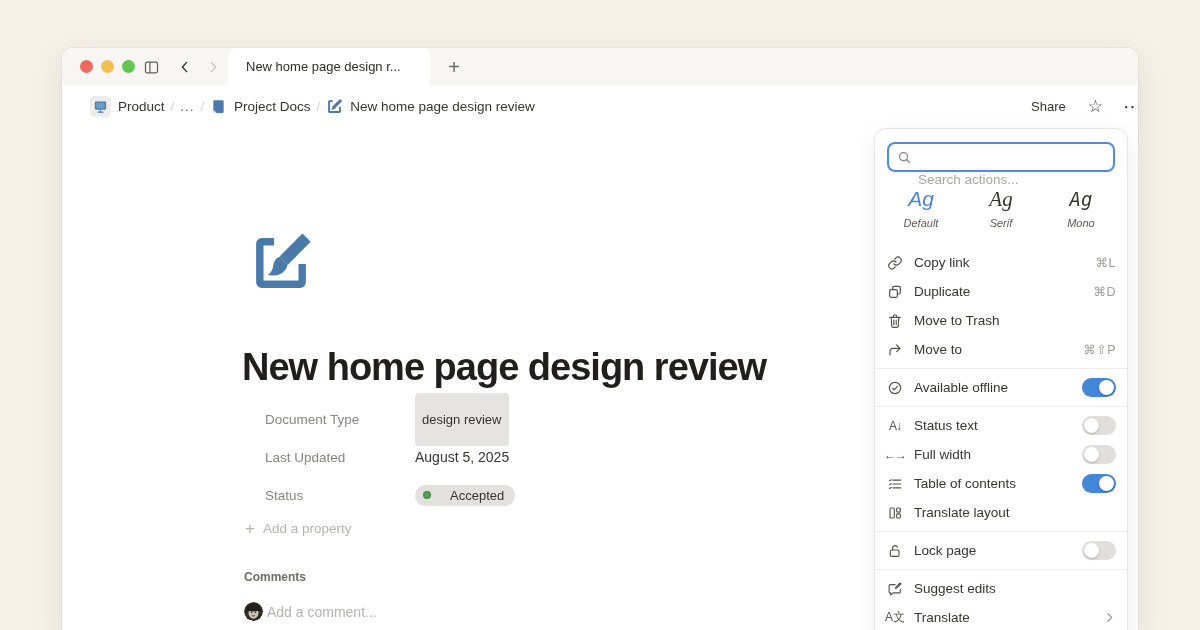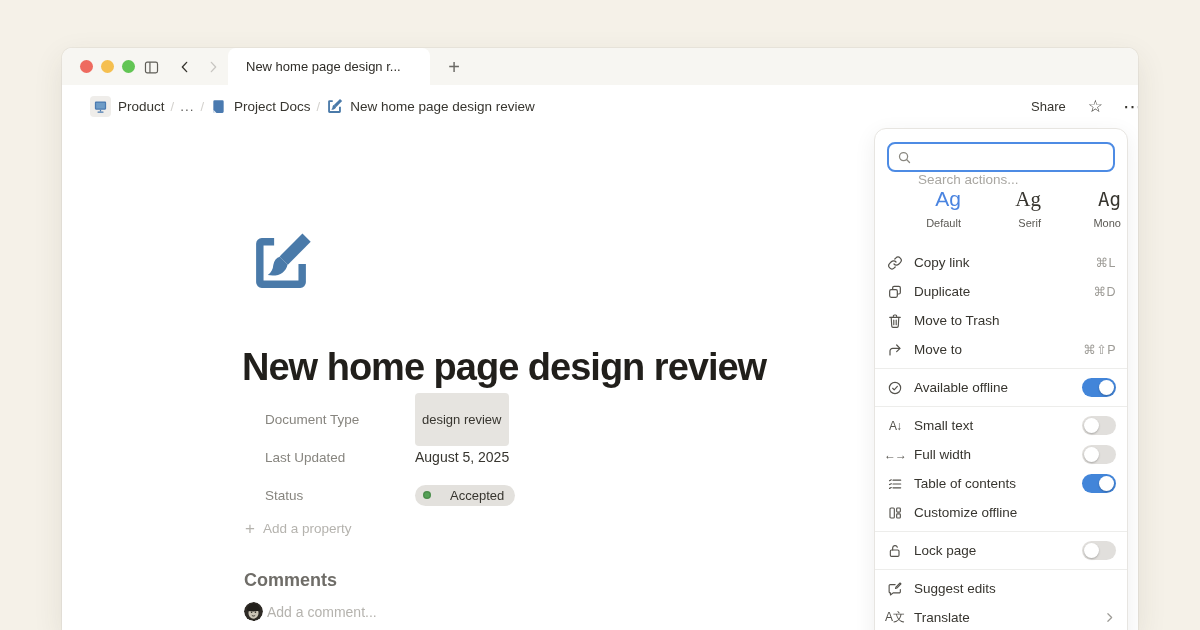"Ag" .fontopt { font-style: none -> italic; text-align: right -> center }
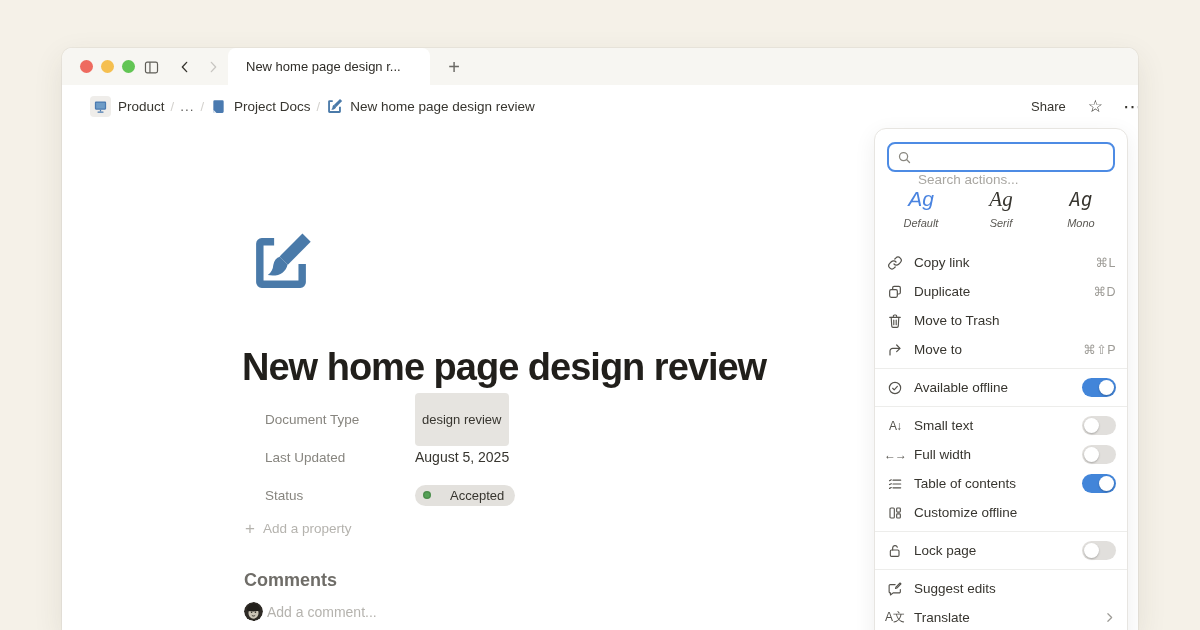"Small text" span.mlabel { text: Small -> Status }
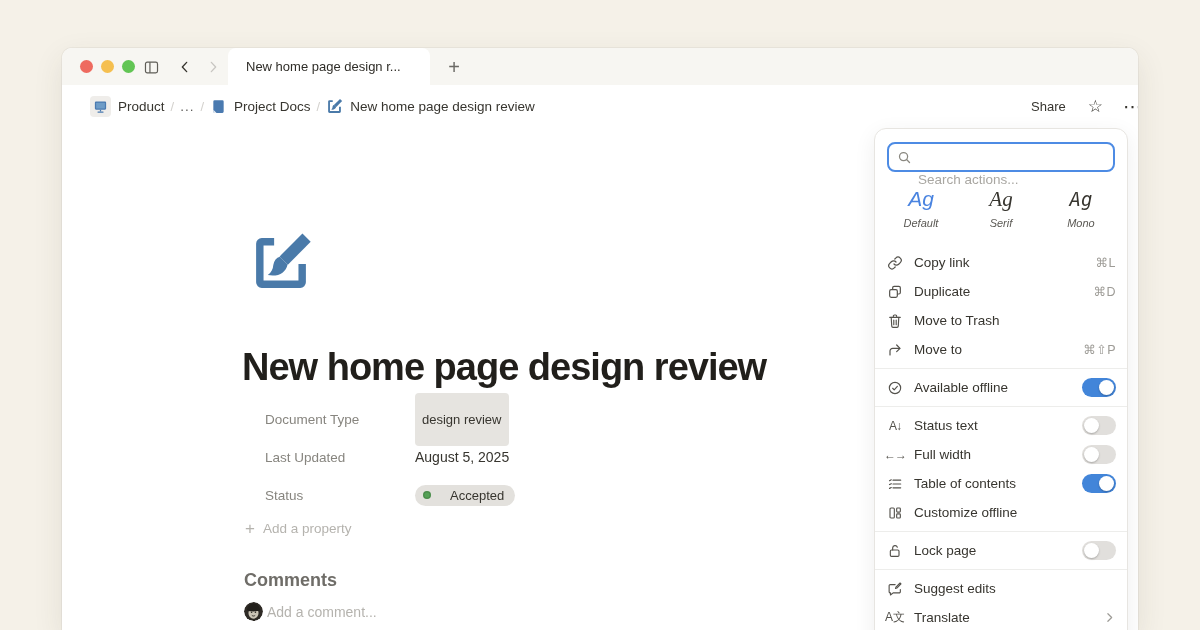"Customize offline" span.mlabel { text: Customize offline -> Translate layout }
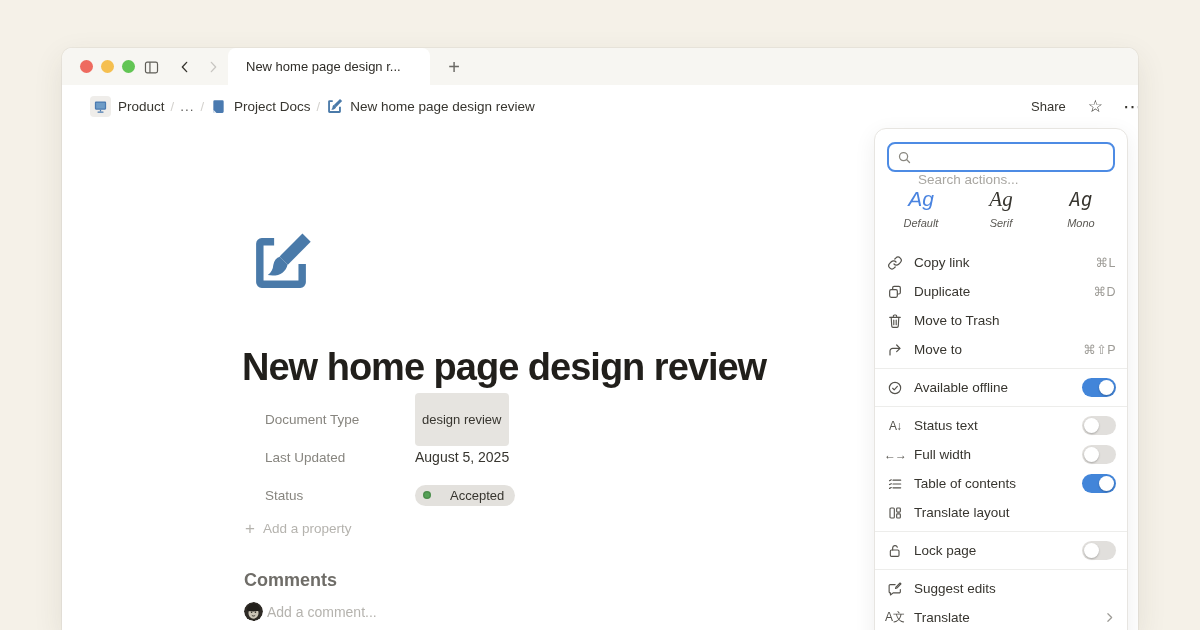"Comments" .commentshead { font-size: 18px -> 12px }
